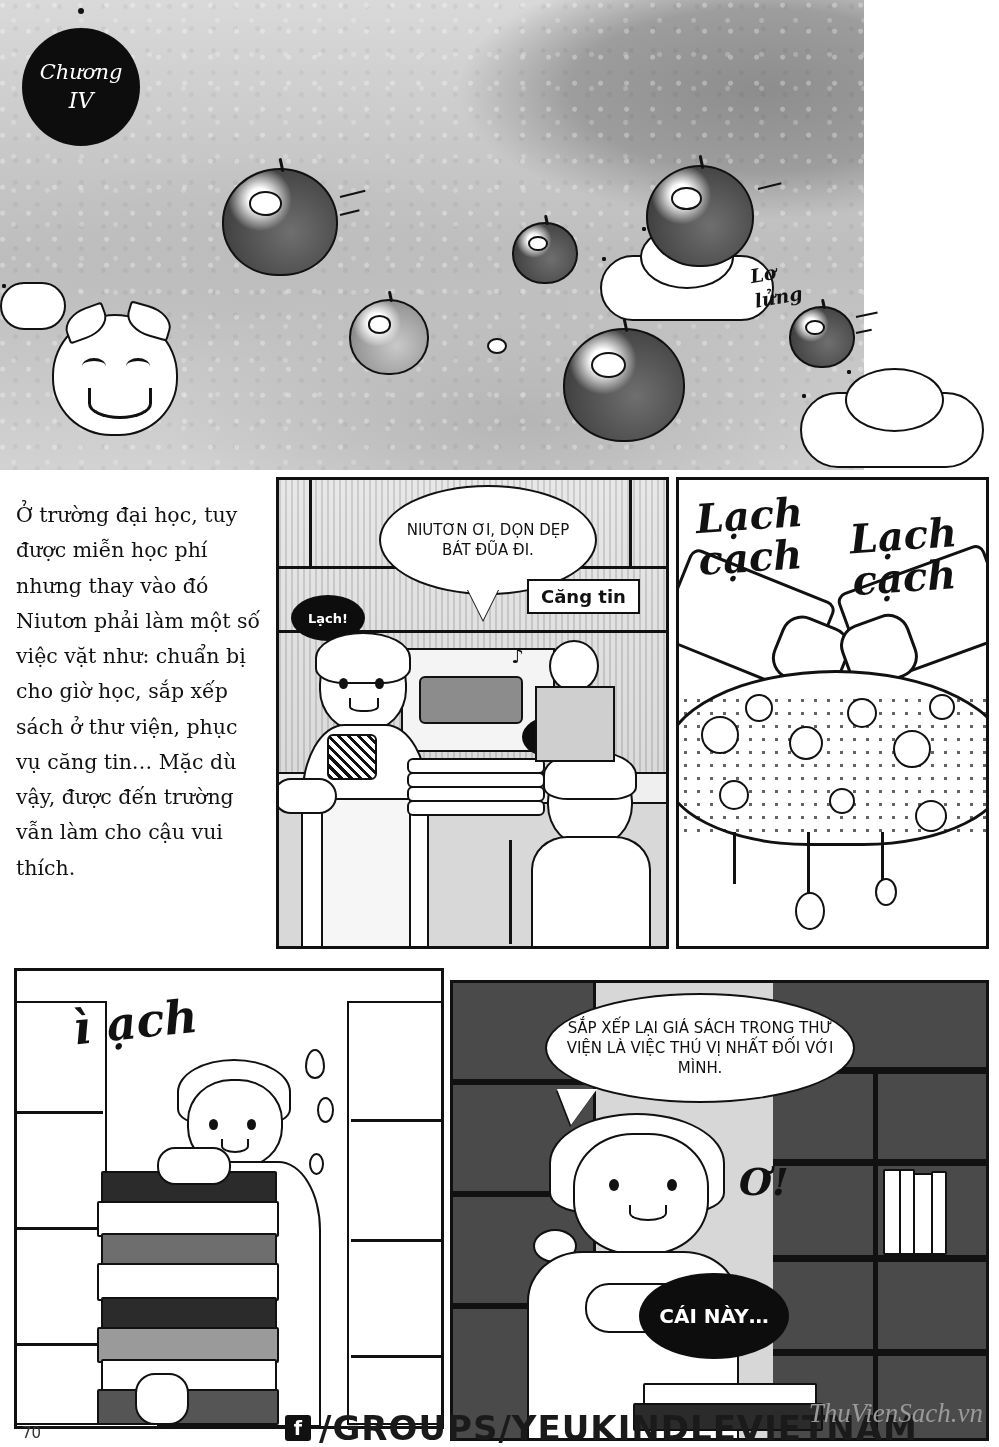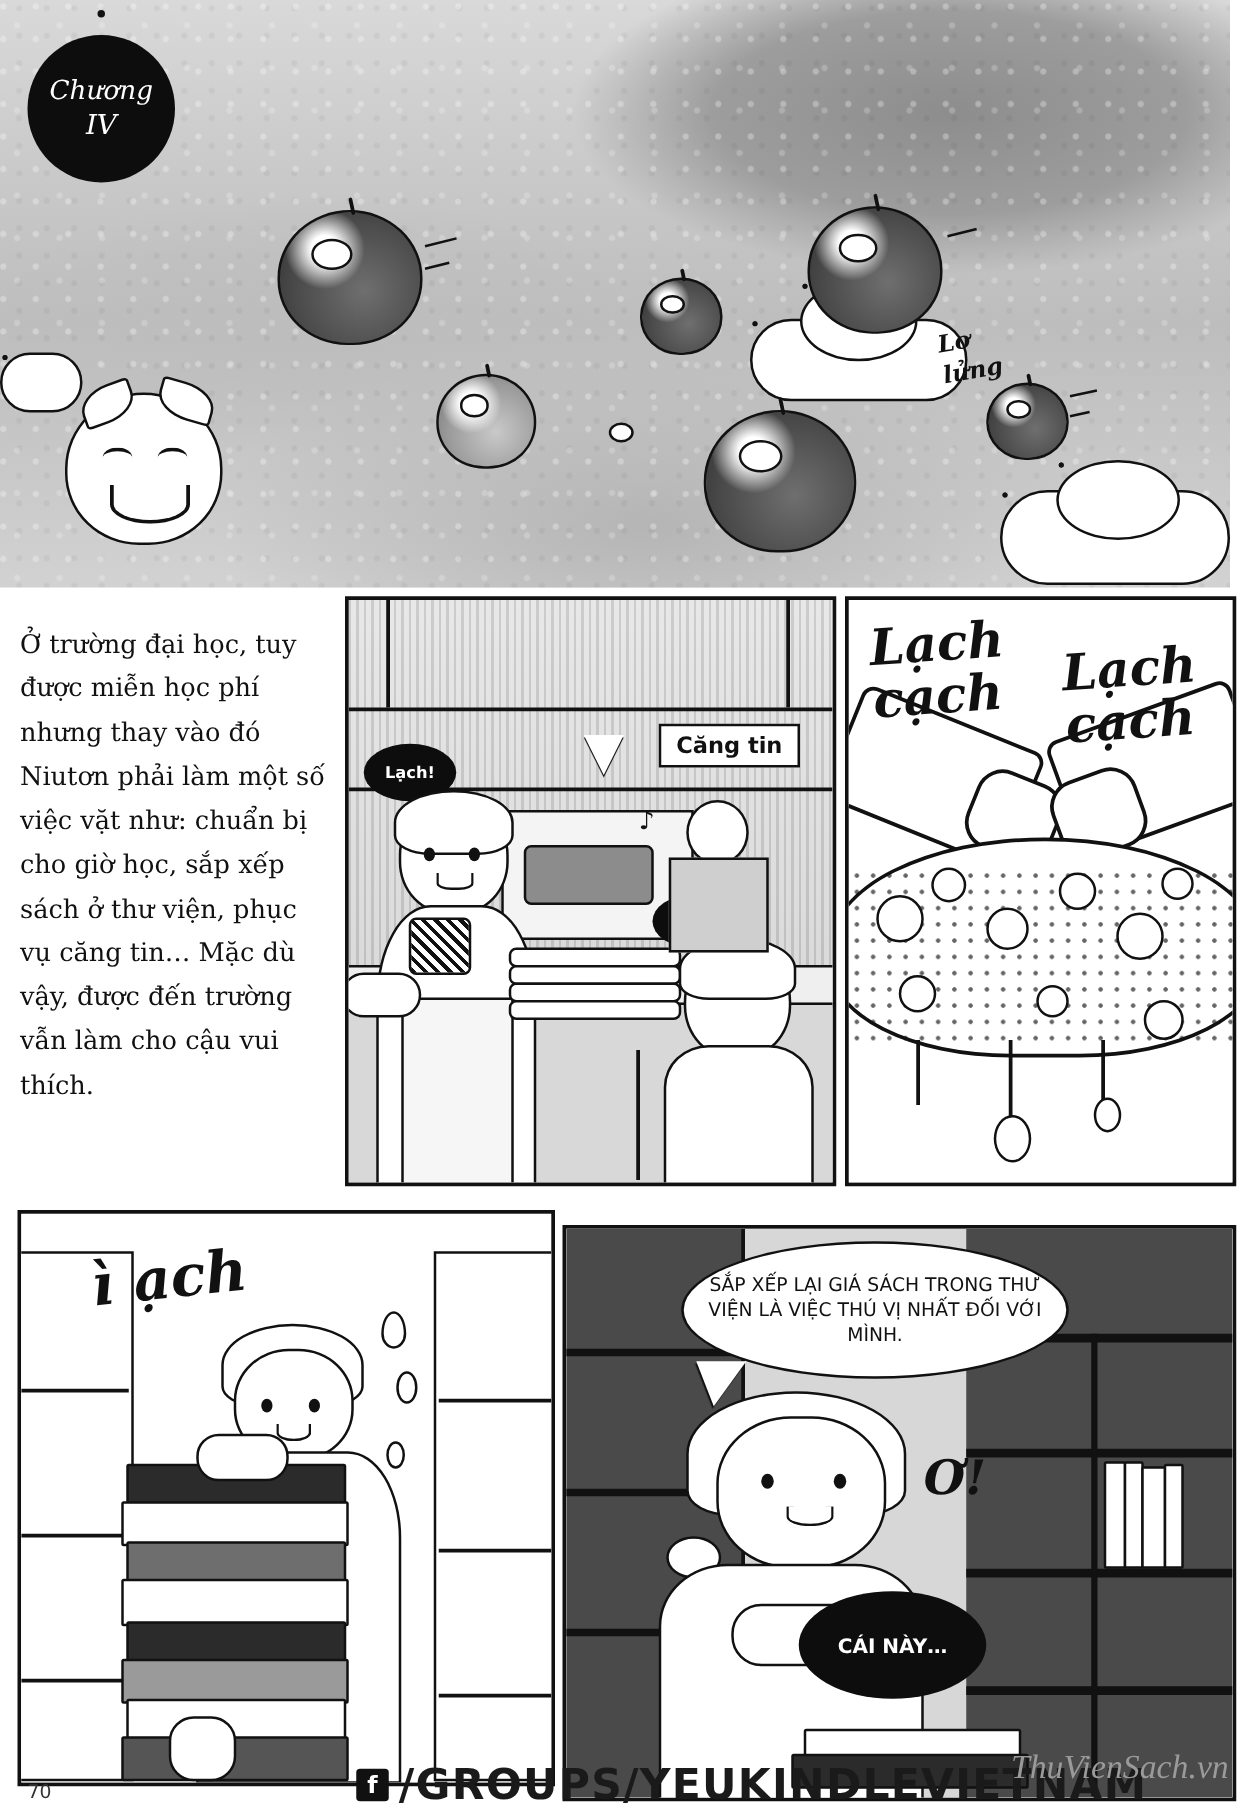"Chương" .sky { width: 984px -> 864px }
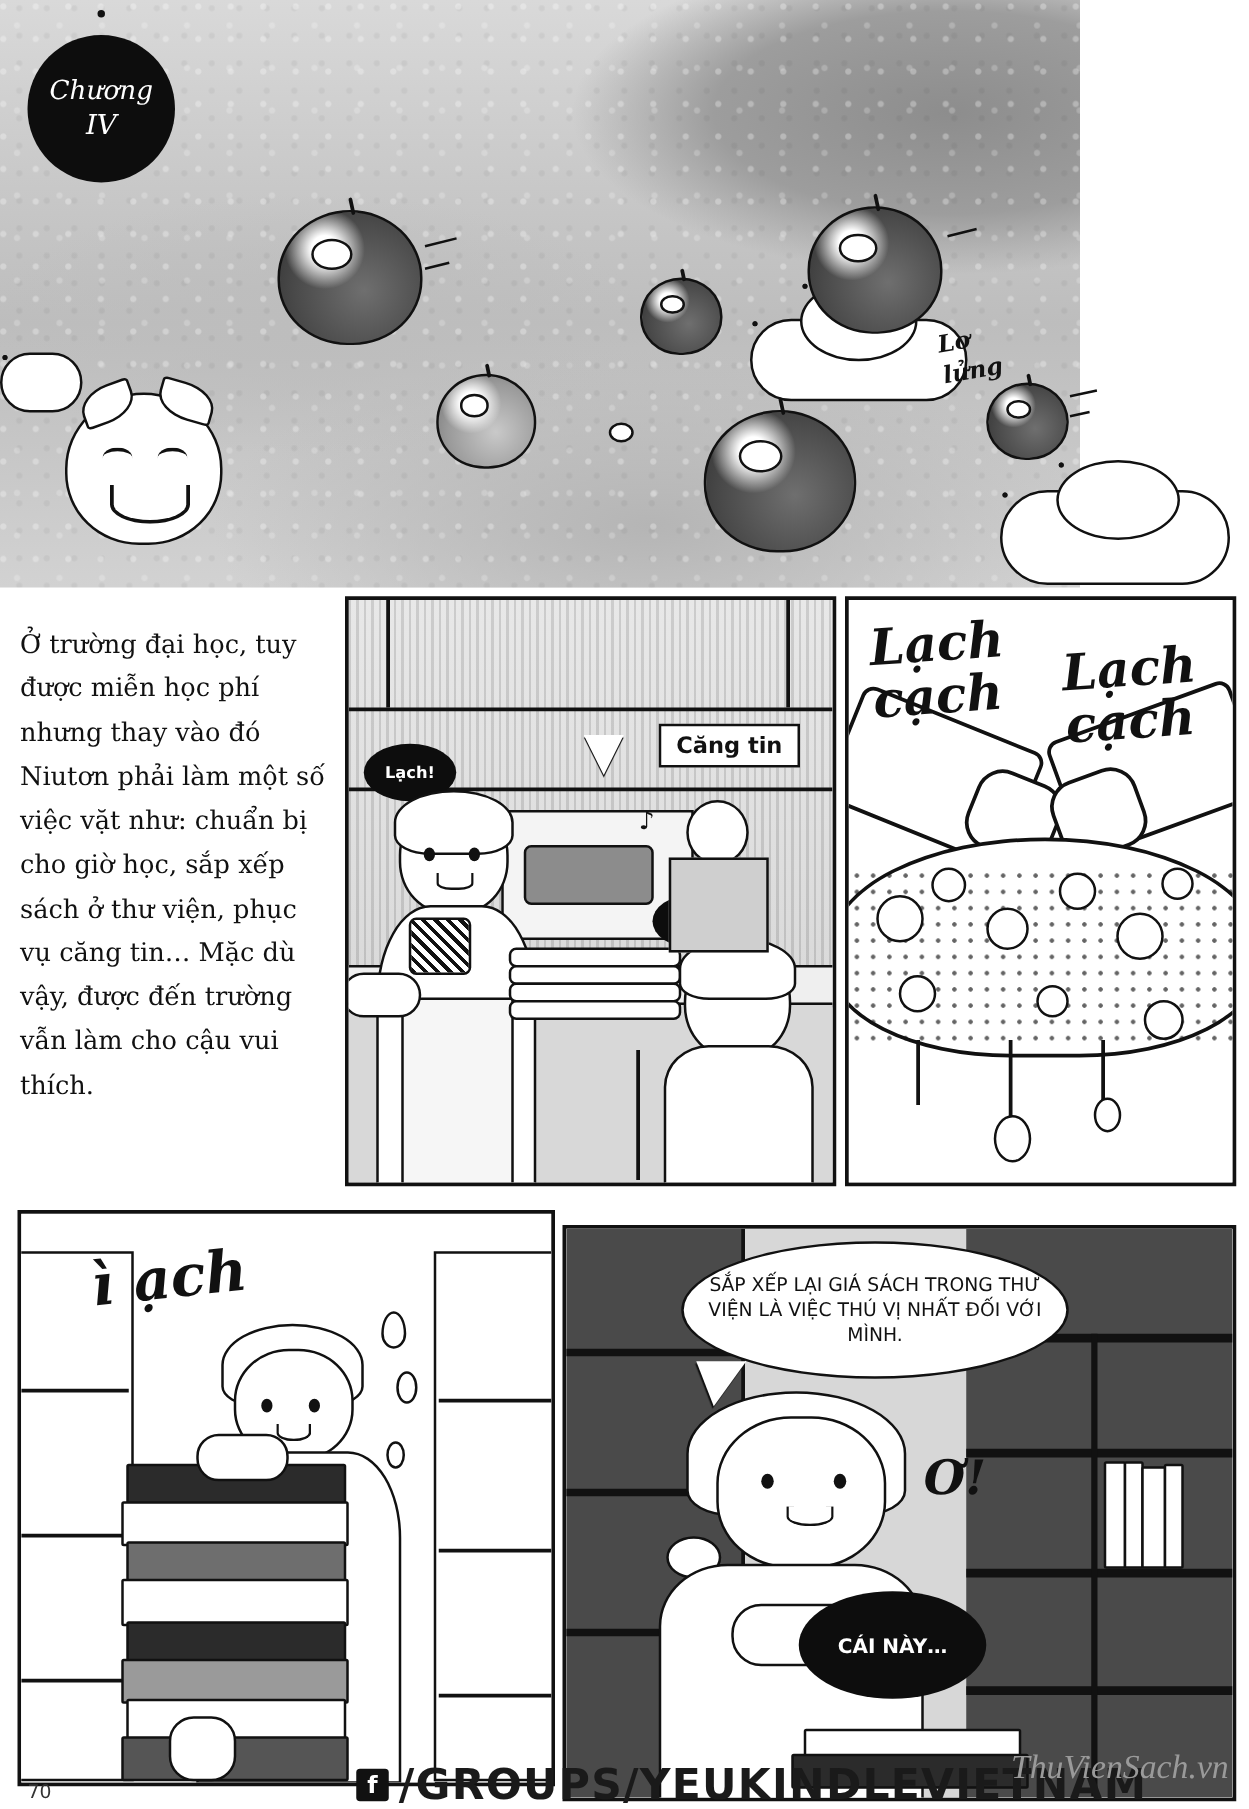"NIUTƠN ƠI, DỌN DẸP BÁT" div.balloon { html: none -> <div>NIUTƠN ƠI, DỌN DẸP BÁT ĐŨA ĐI.</div> }
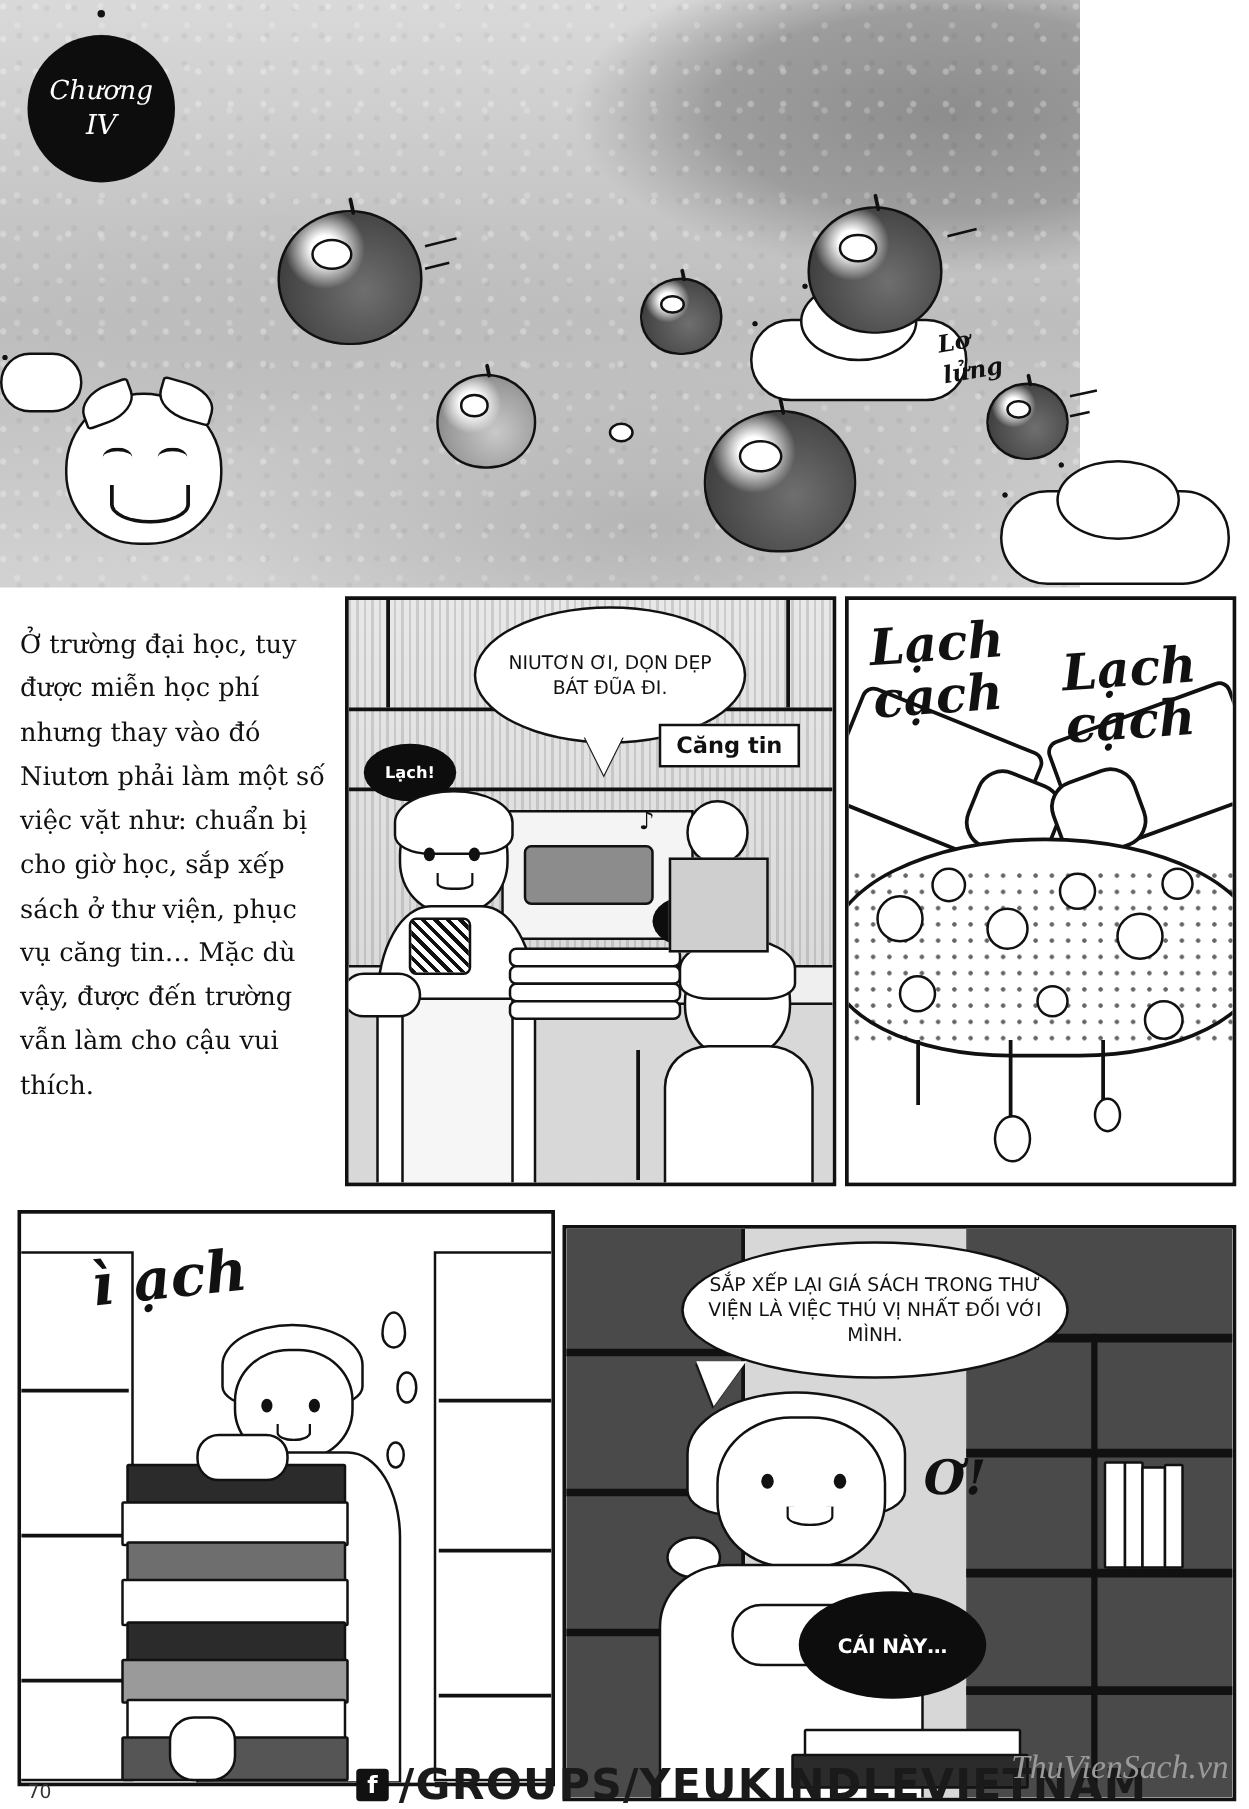"CÁI NÀY…" div.balloon-dark { font-size: 16px -> 20px }
